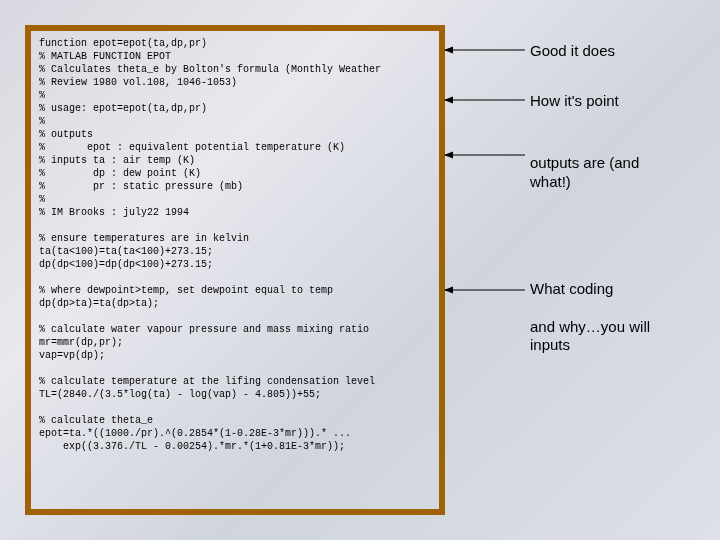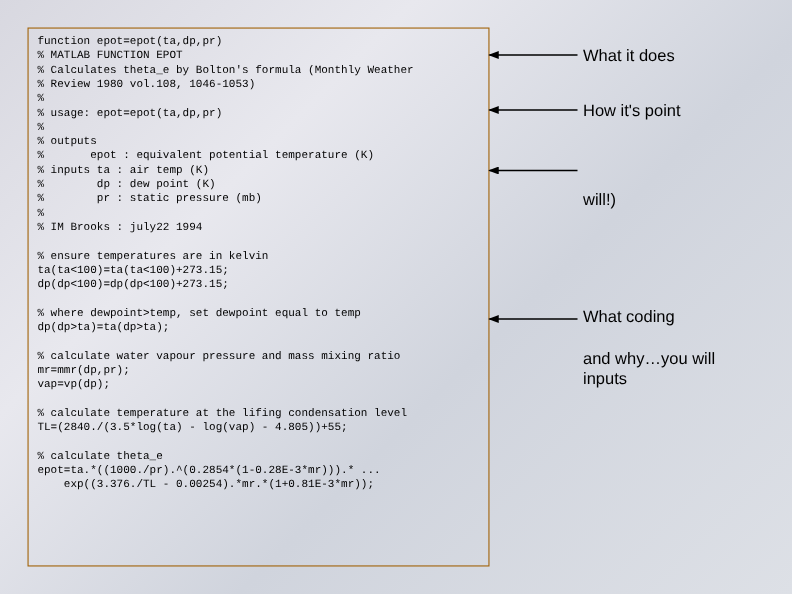"function epot=epot(ta,dp,pr)" .codebox { border: 1px solid #a16207 -> 6px solid #a16207 }
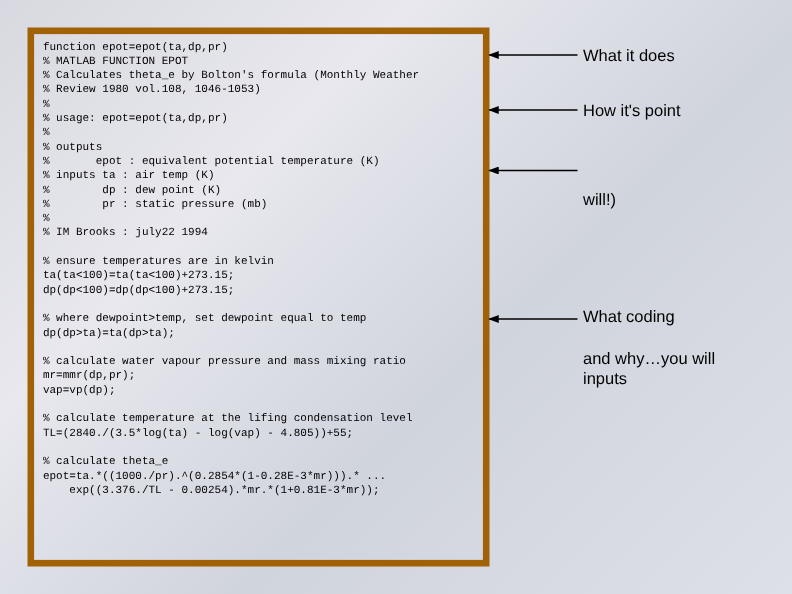"What it does" span { text: What -> Good }
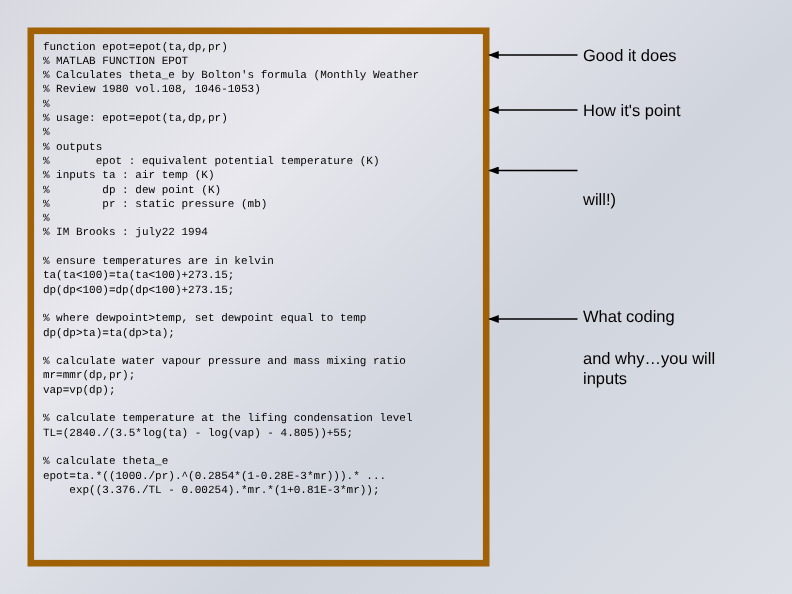"outputs are (and" span { html: none -> <span>outputs are (and</span> }
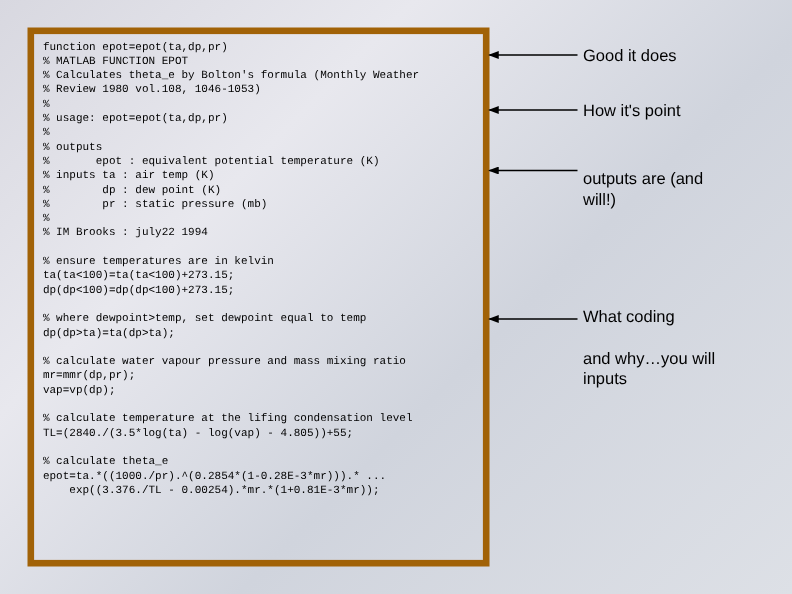"will!)" span { text: will -> what }
